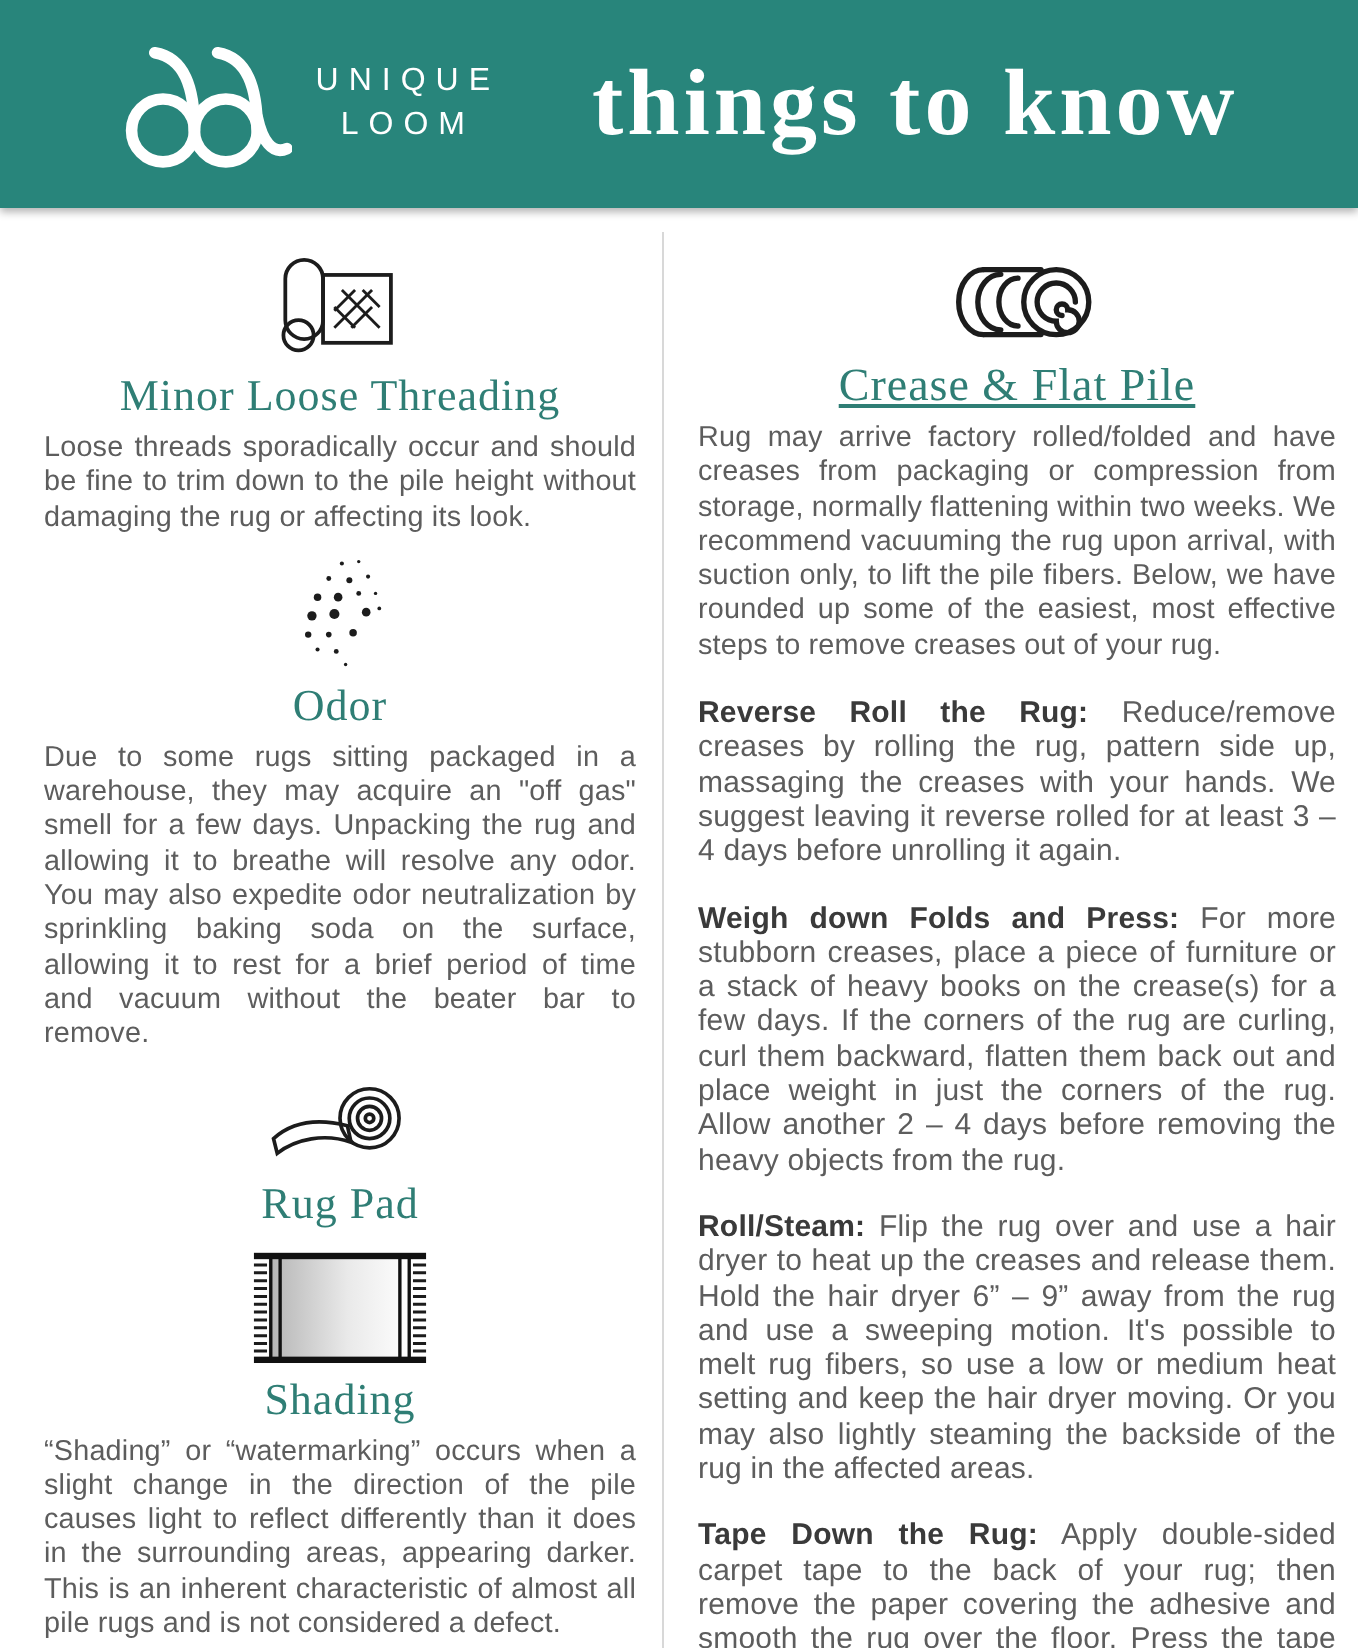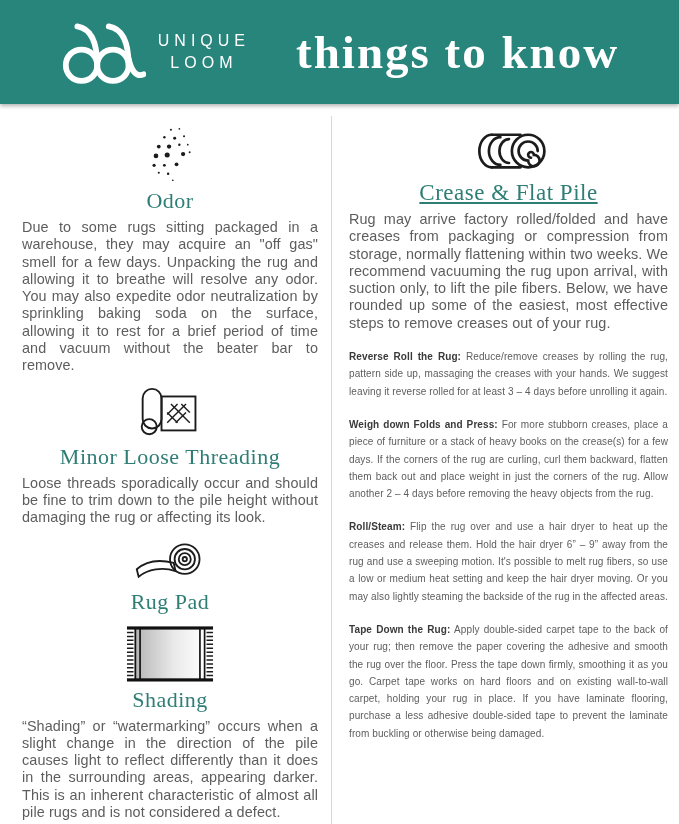"Odor" div.section { order: before "Minor Loose Threading" -> after "Minor Loose Threading" }
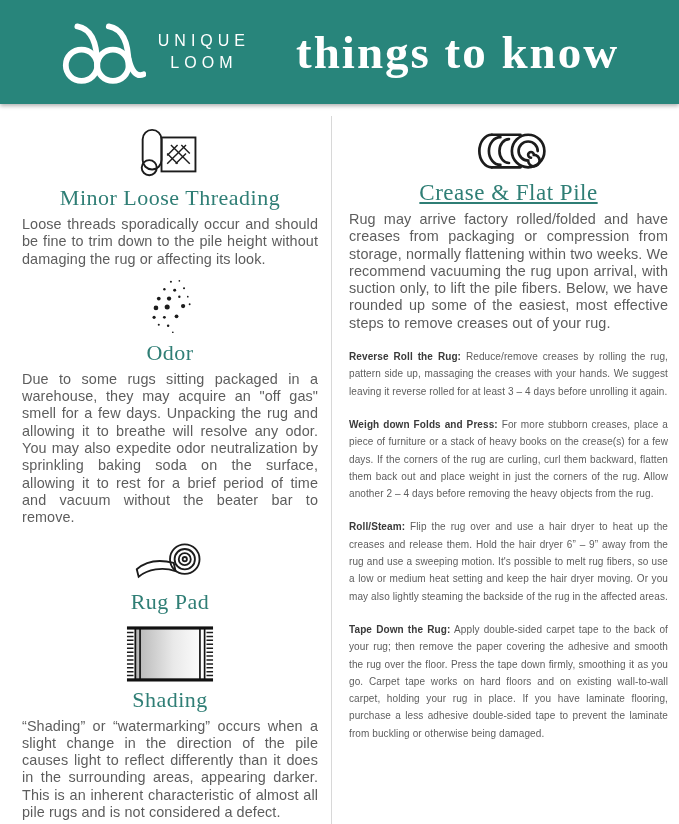"Reverse Roll the Rug: Reduce/remove" .tip { font-size: 10px -> 15px }
